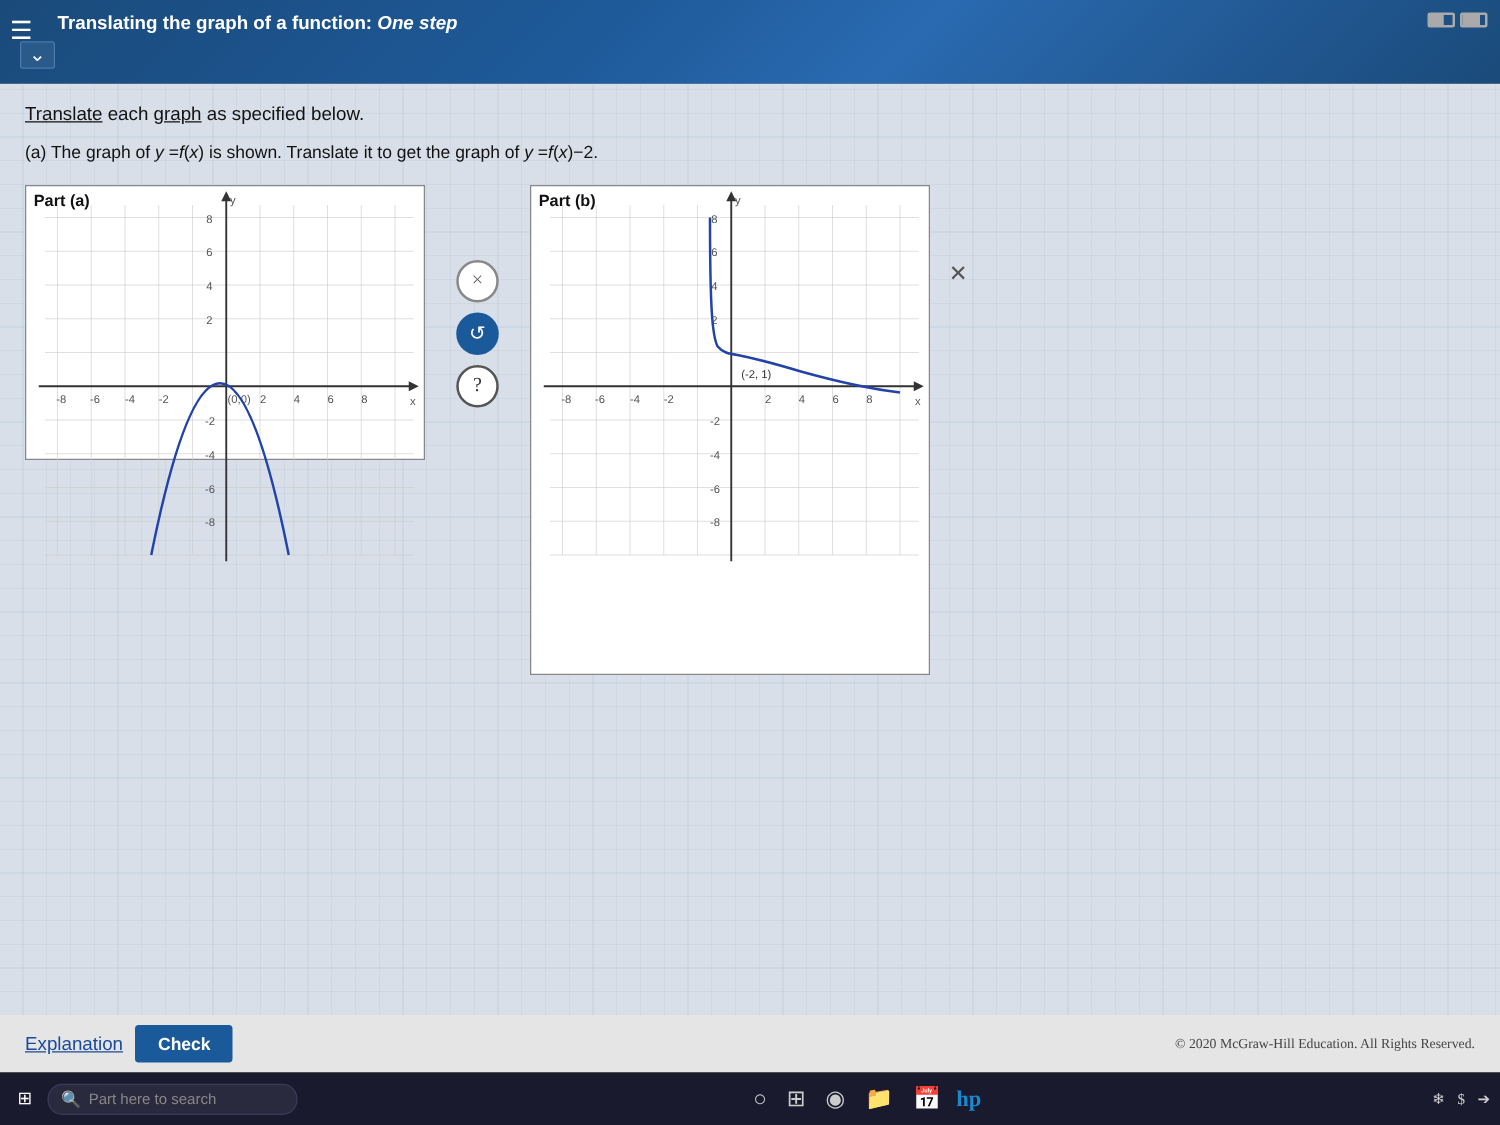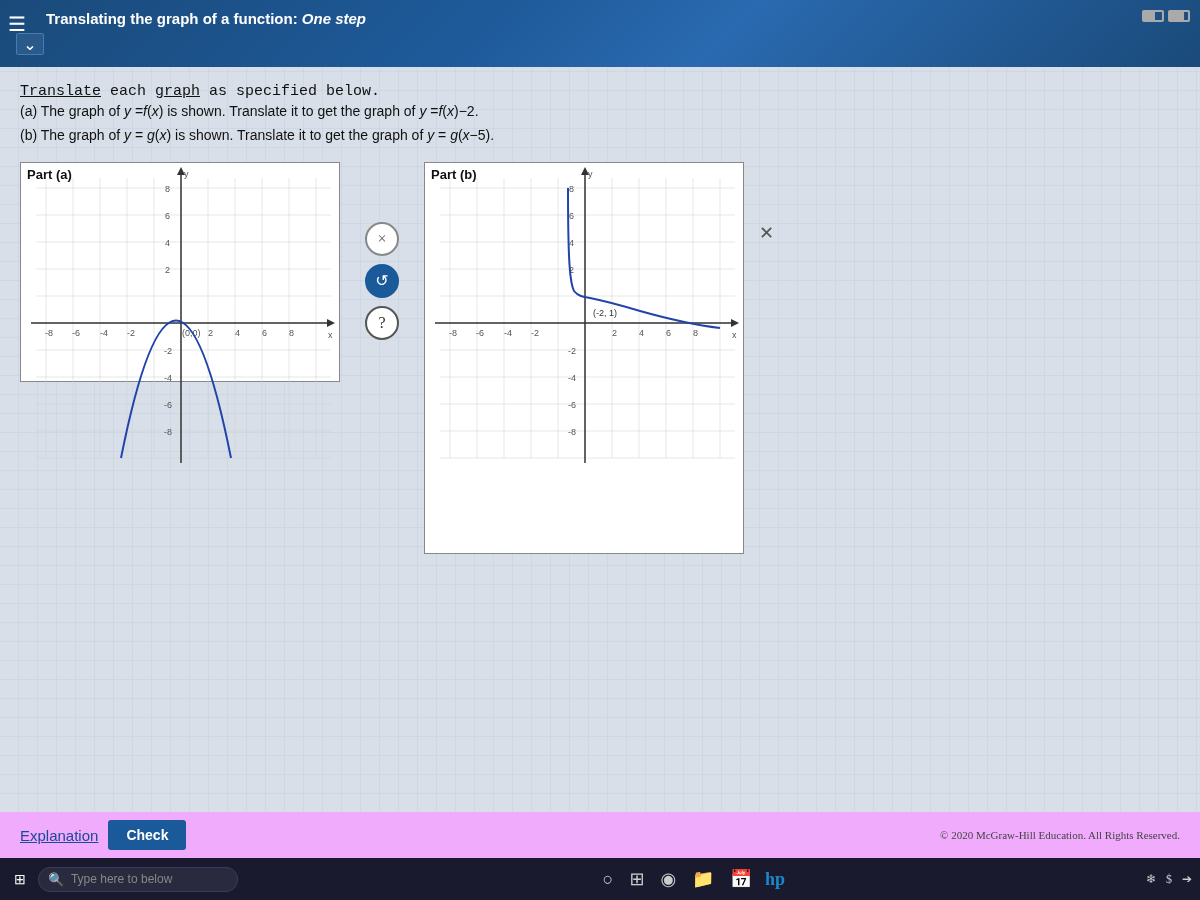"Translate each graph as specified" .instructions { font-family: Liberation Mono, monospace -> Liberation Sans, sans-serif; margin-bottom: none -> 10px }
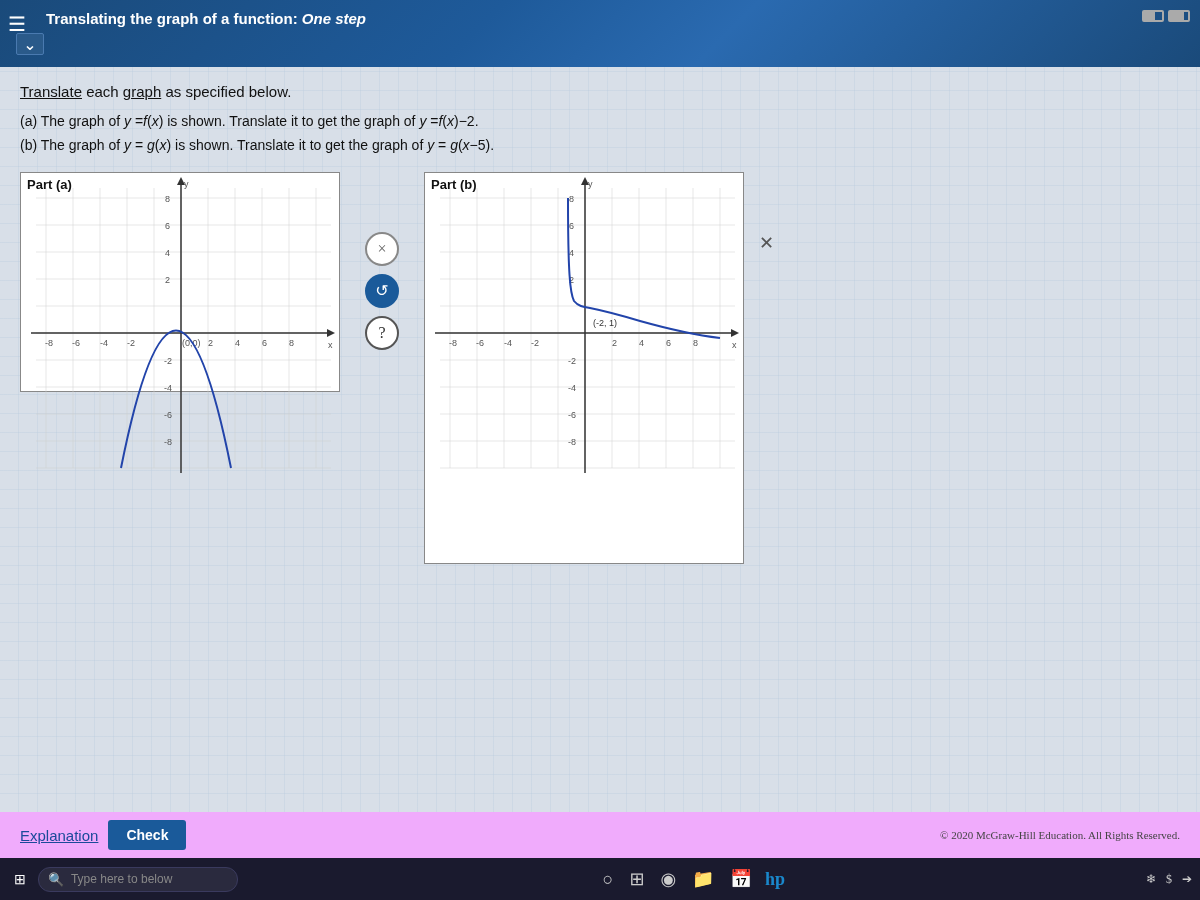"(b) The graph of y" div { html: <div> (b) The graph of <em>y</em> = <em>g</em>(<em>x</em>) is shown. Translate it to get the graph of <em>y</em> = <em>g</em>(<em>x</em>−5). </div> -> none }
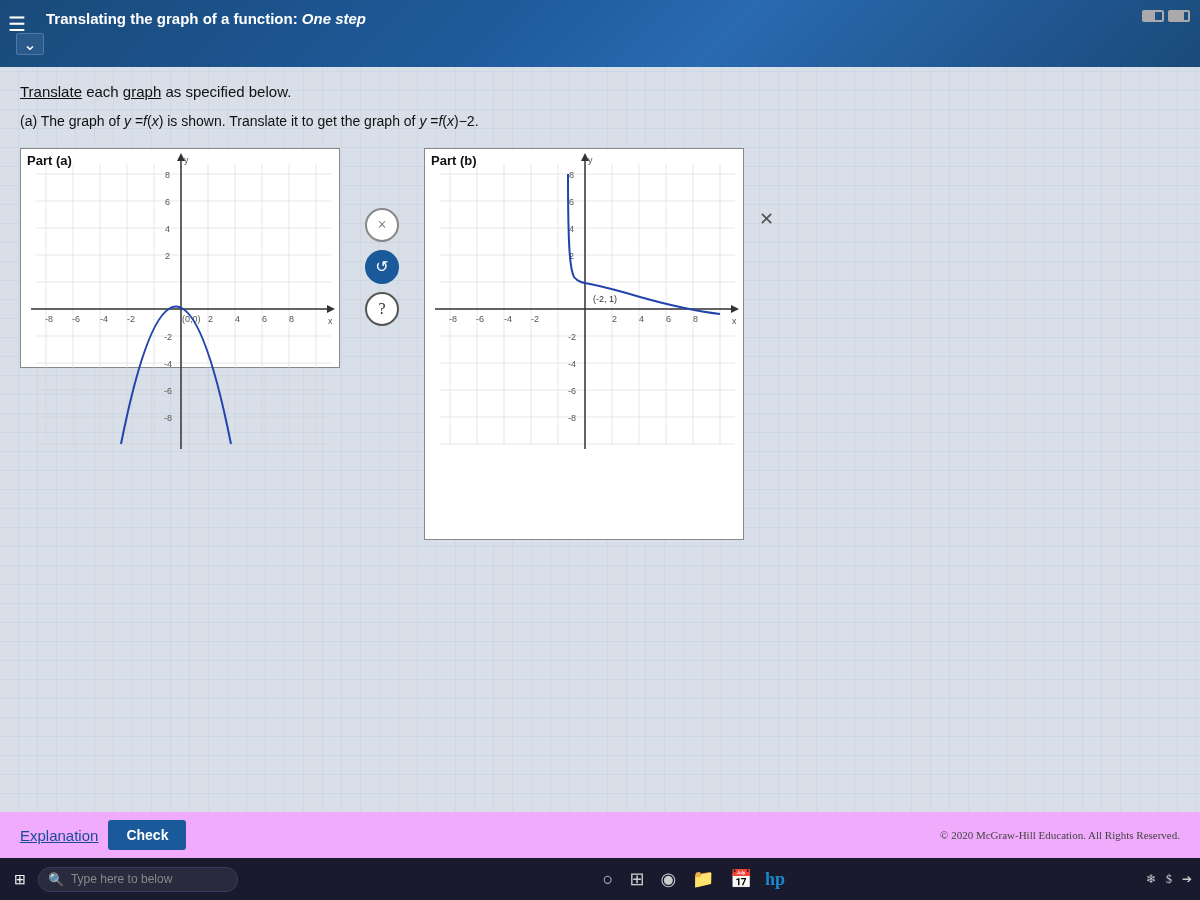"Explanation" .bottom-bar { background: #f0abfc -> #e5e5e5 }
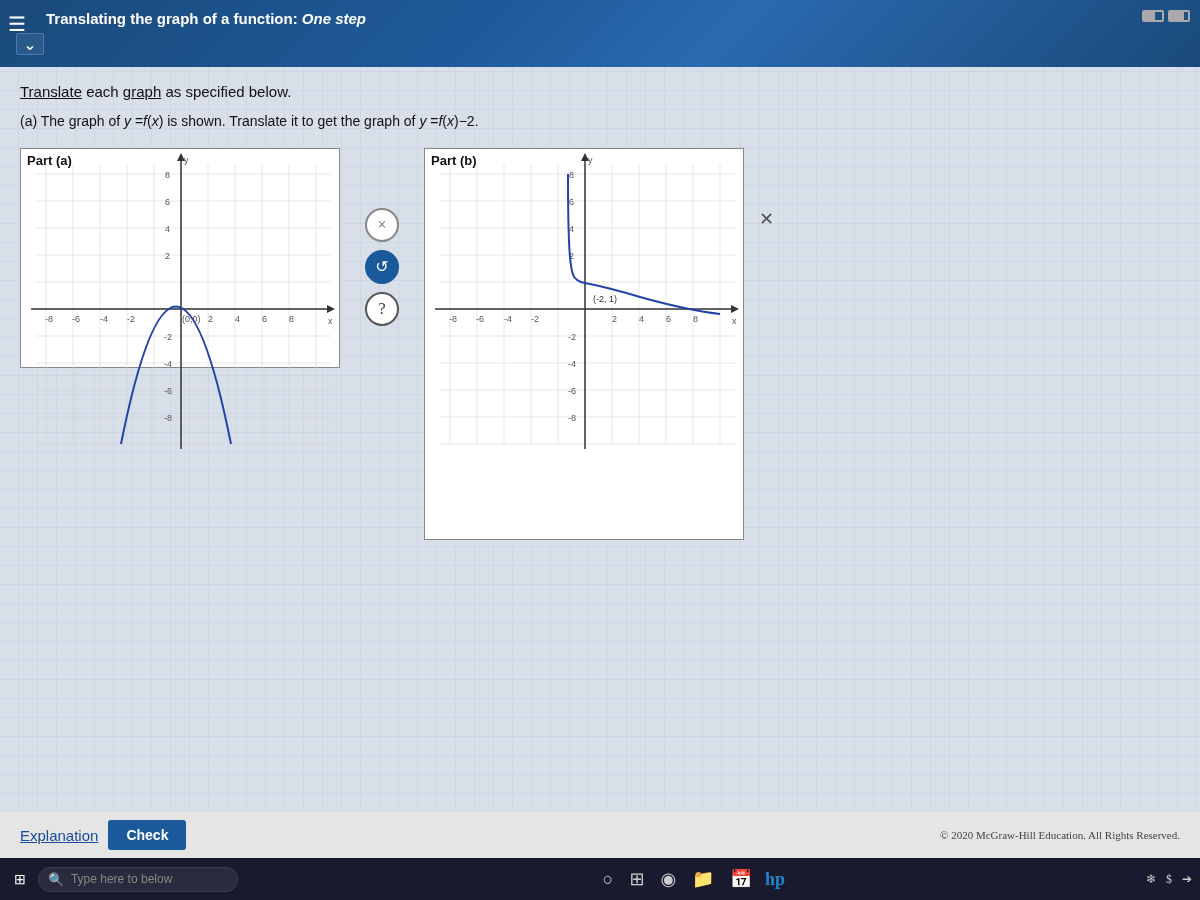"Type here to below" span { text: Type here to below -> Part here to search }
